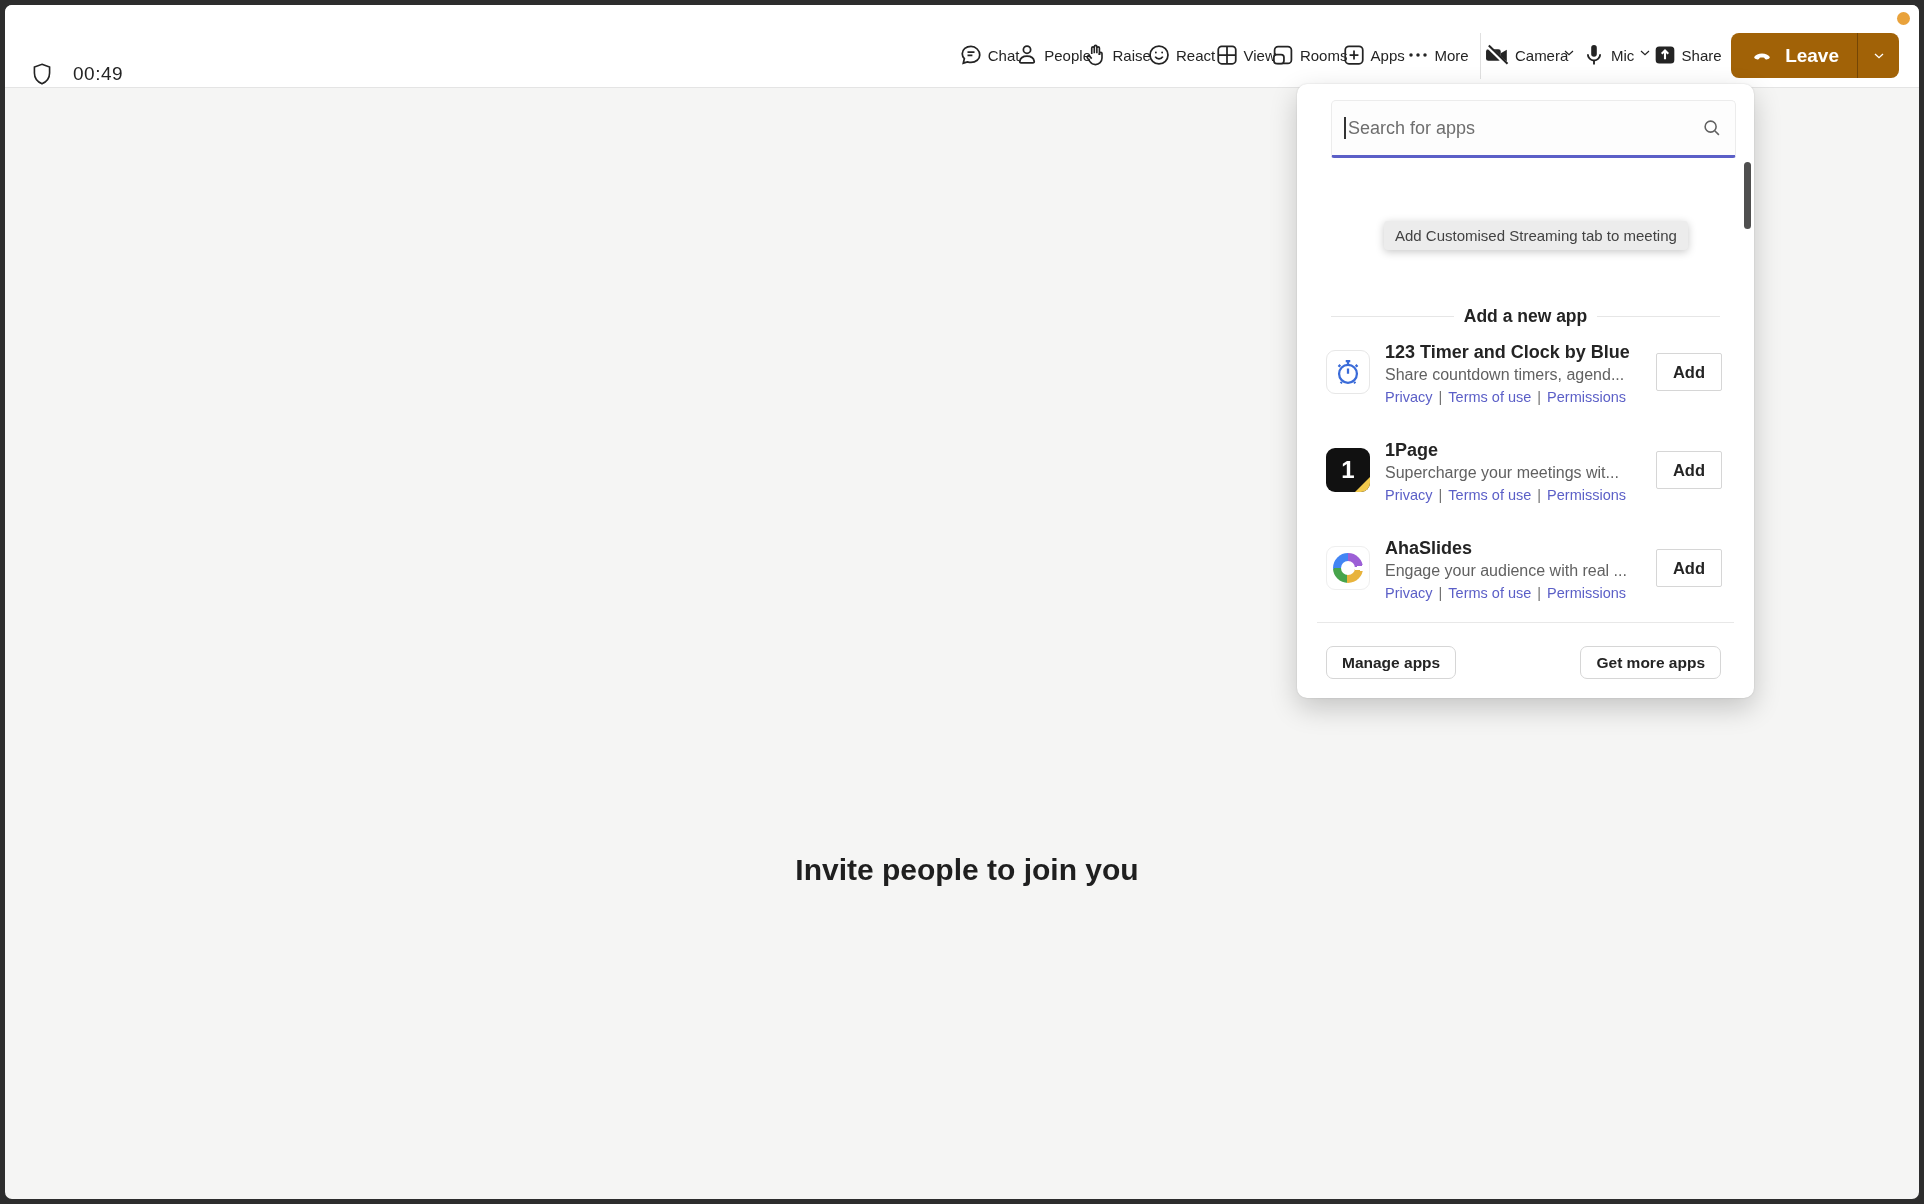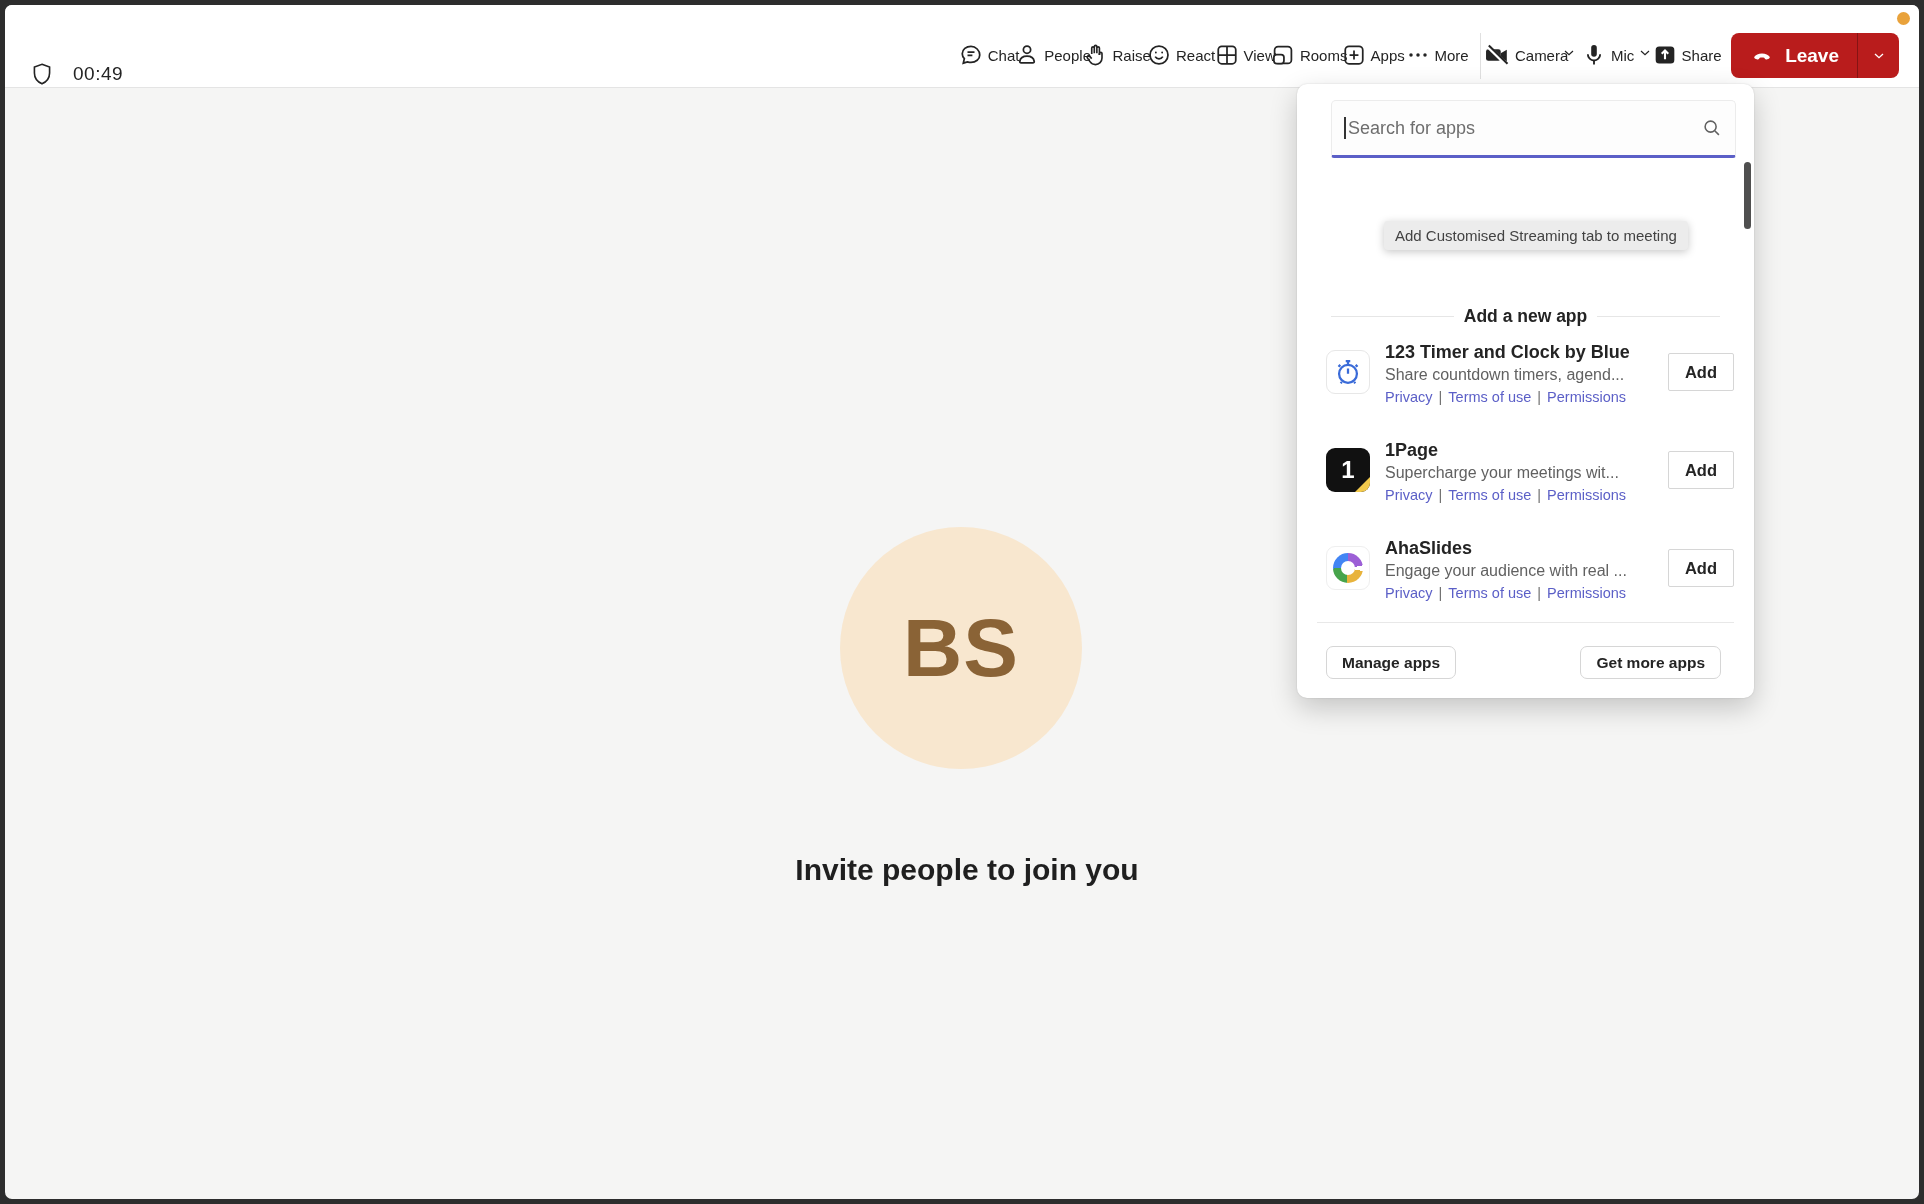"Leave" .leave-btn { background: #b91c1c -> #a16207 }
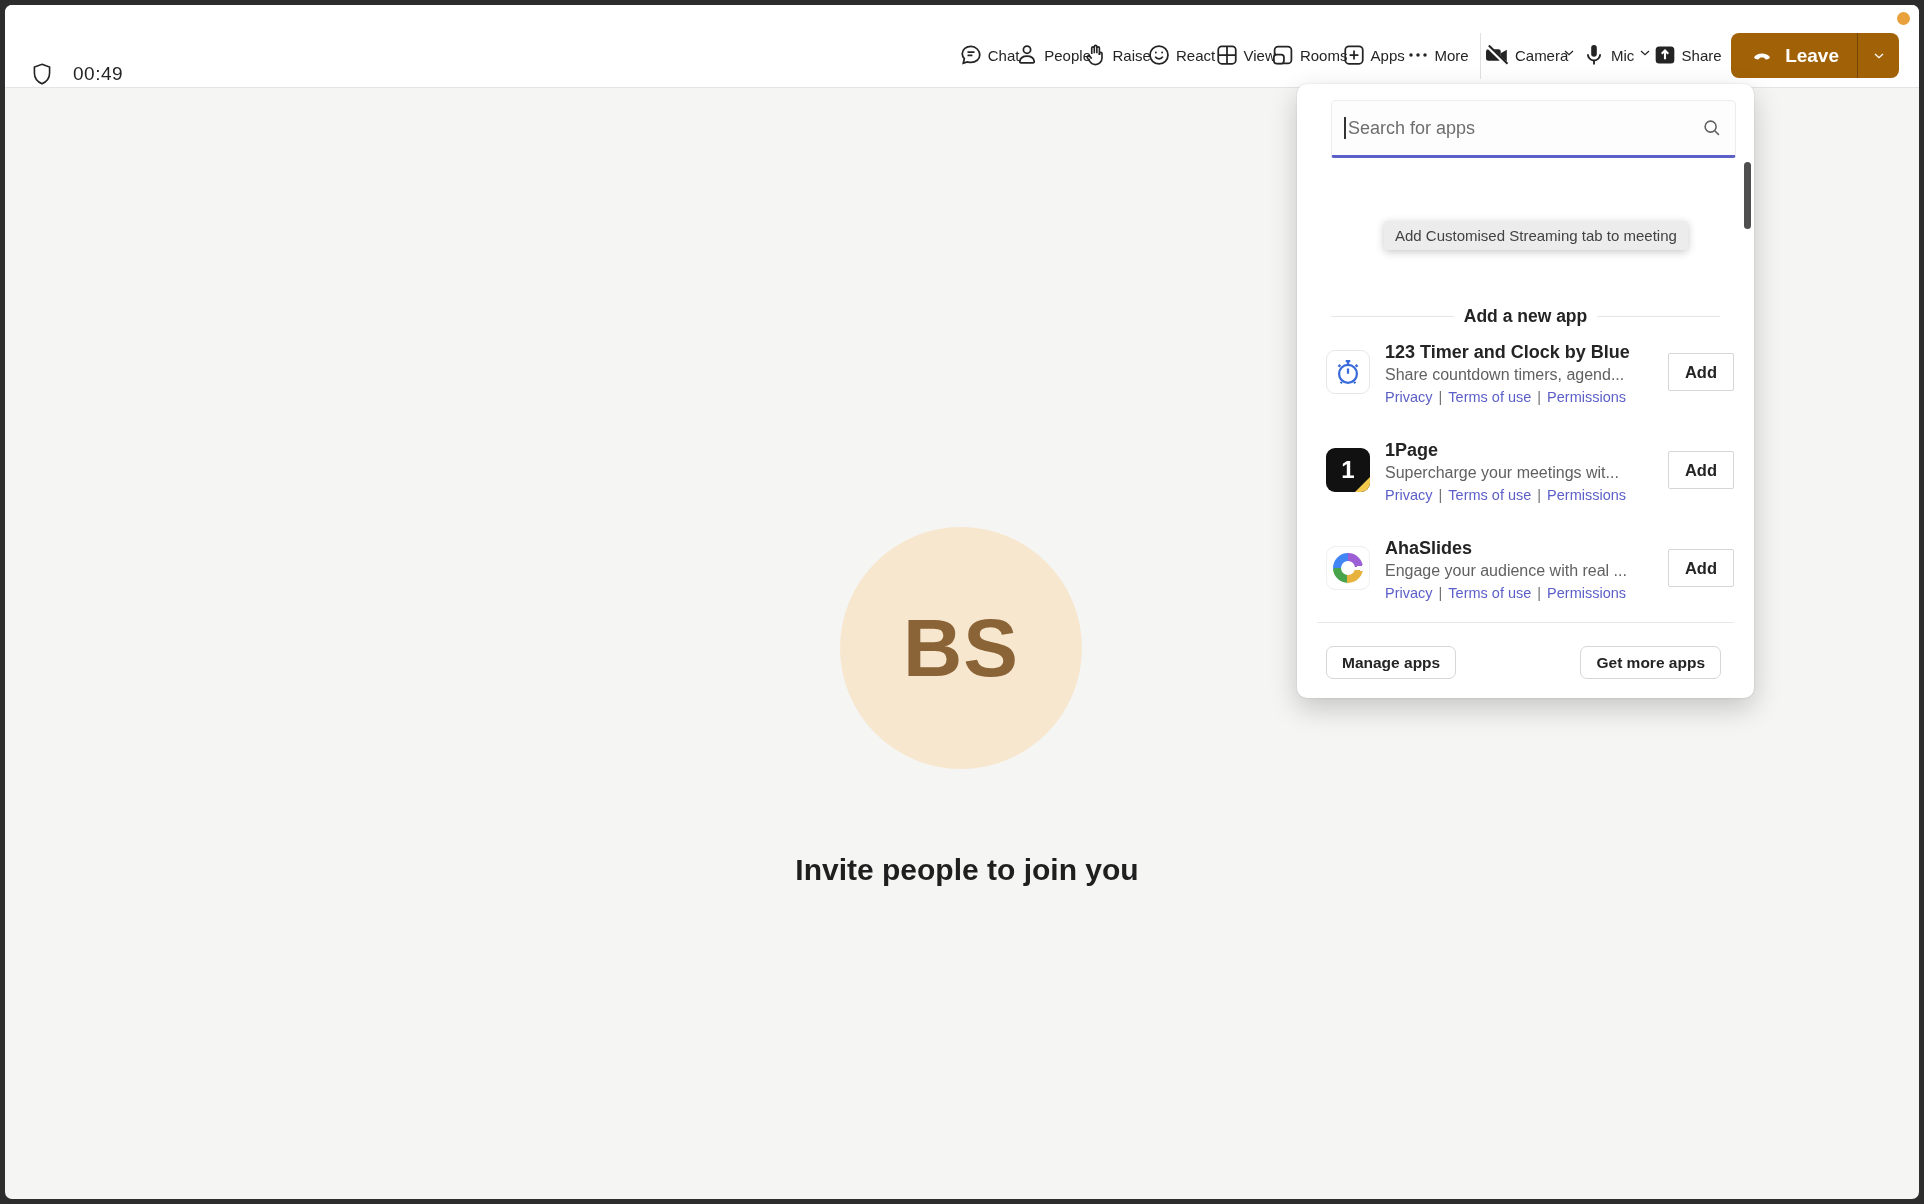"123 Timer and Clock by" .app-row { right: 20px -> 32px }
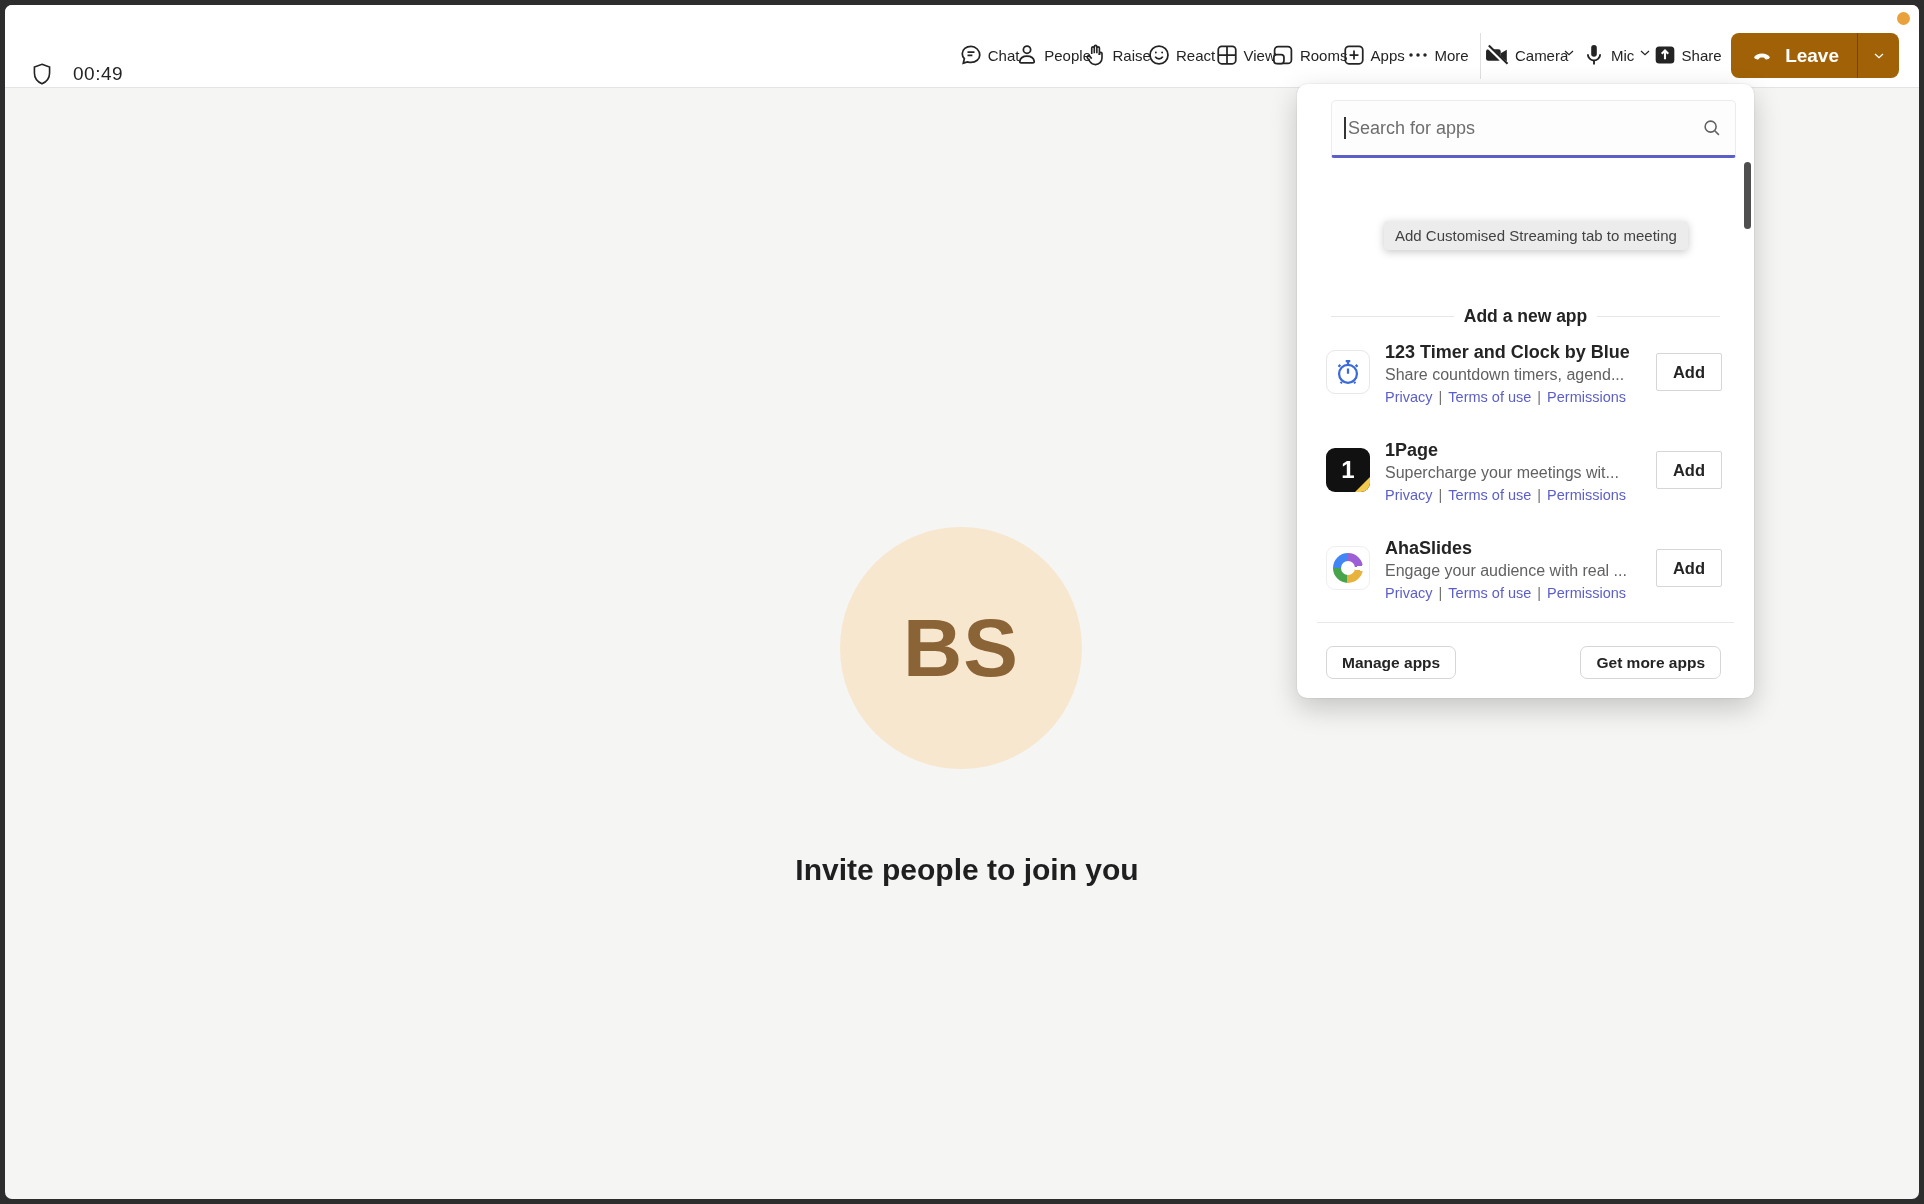"BS" div.avatar { html: <div> <span>BS</span> </div> -> none }
